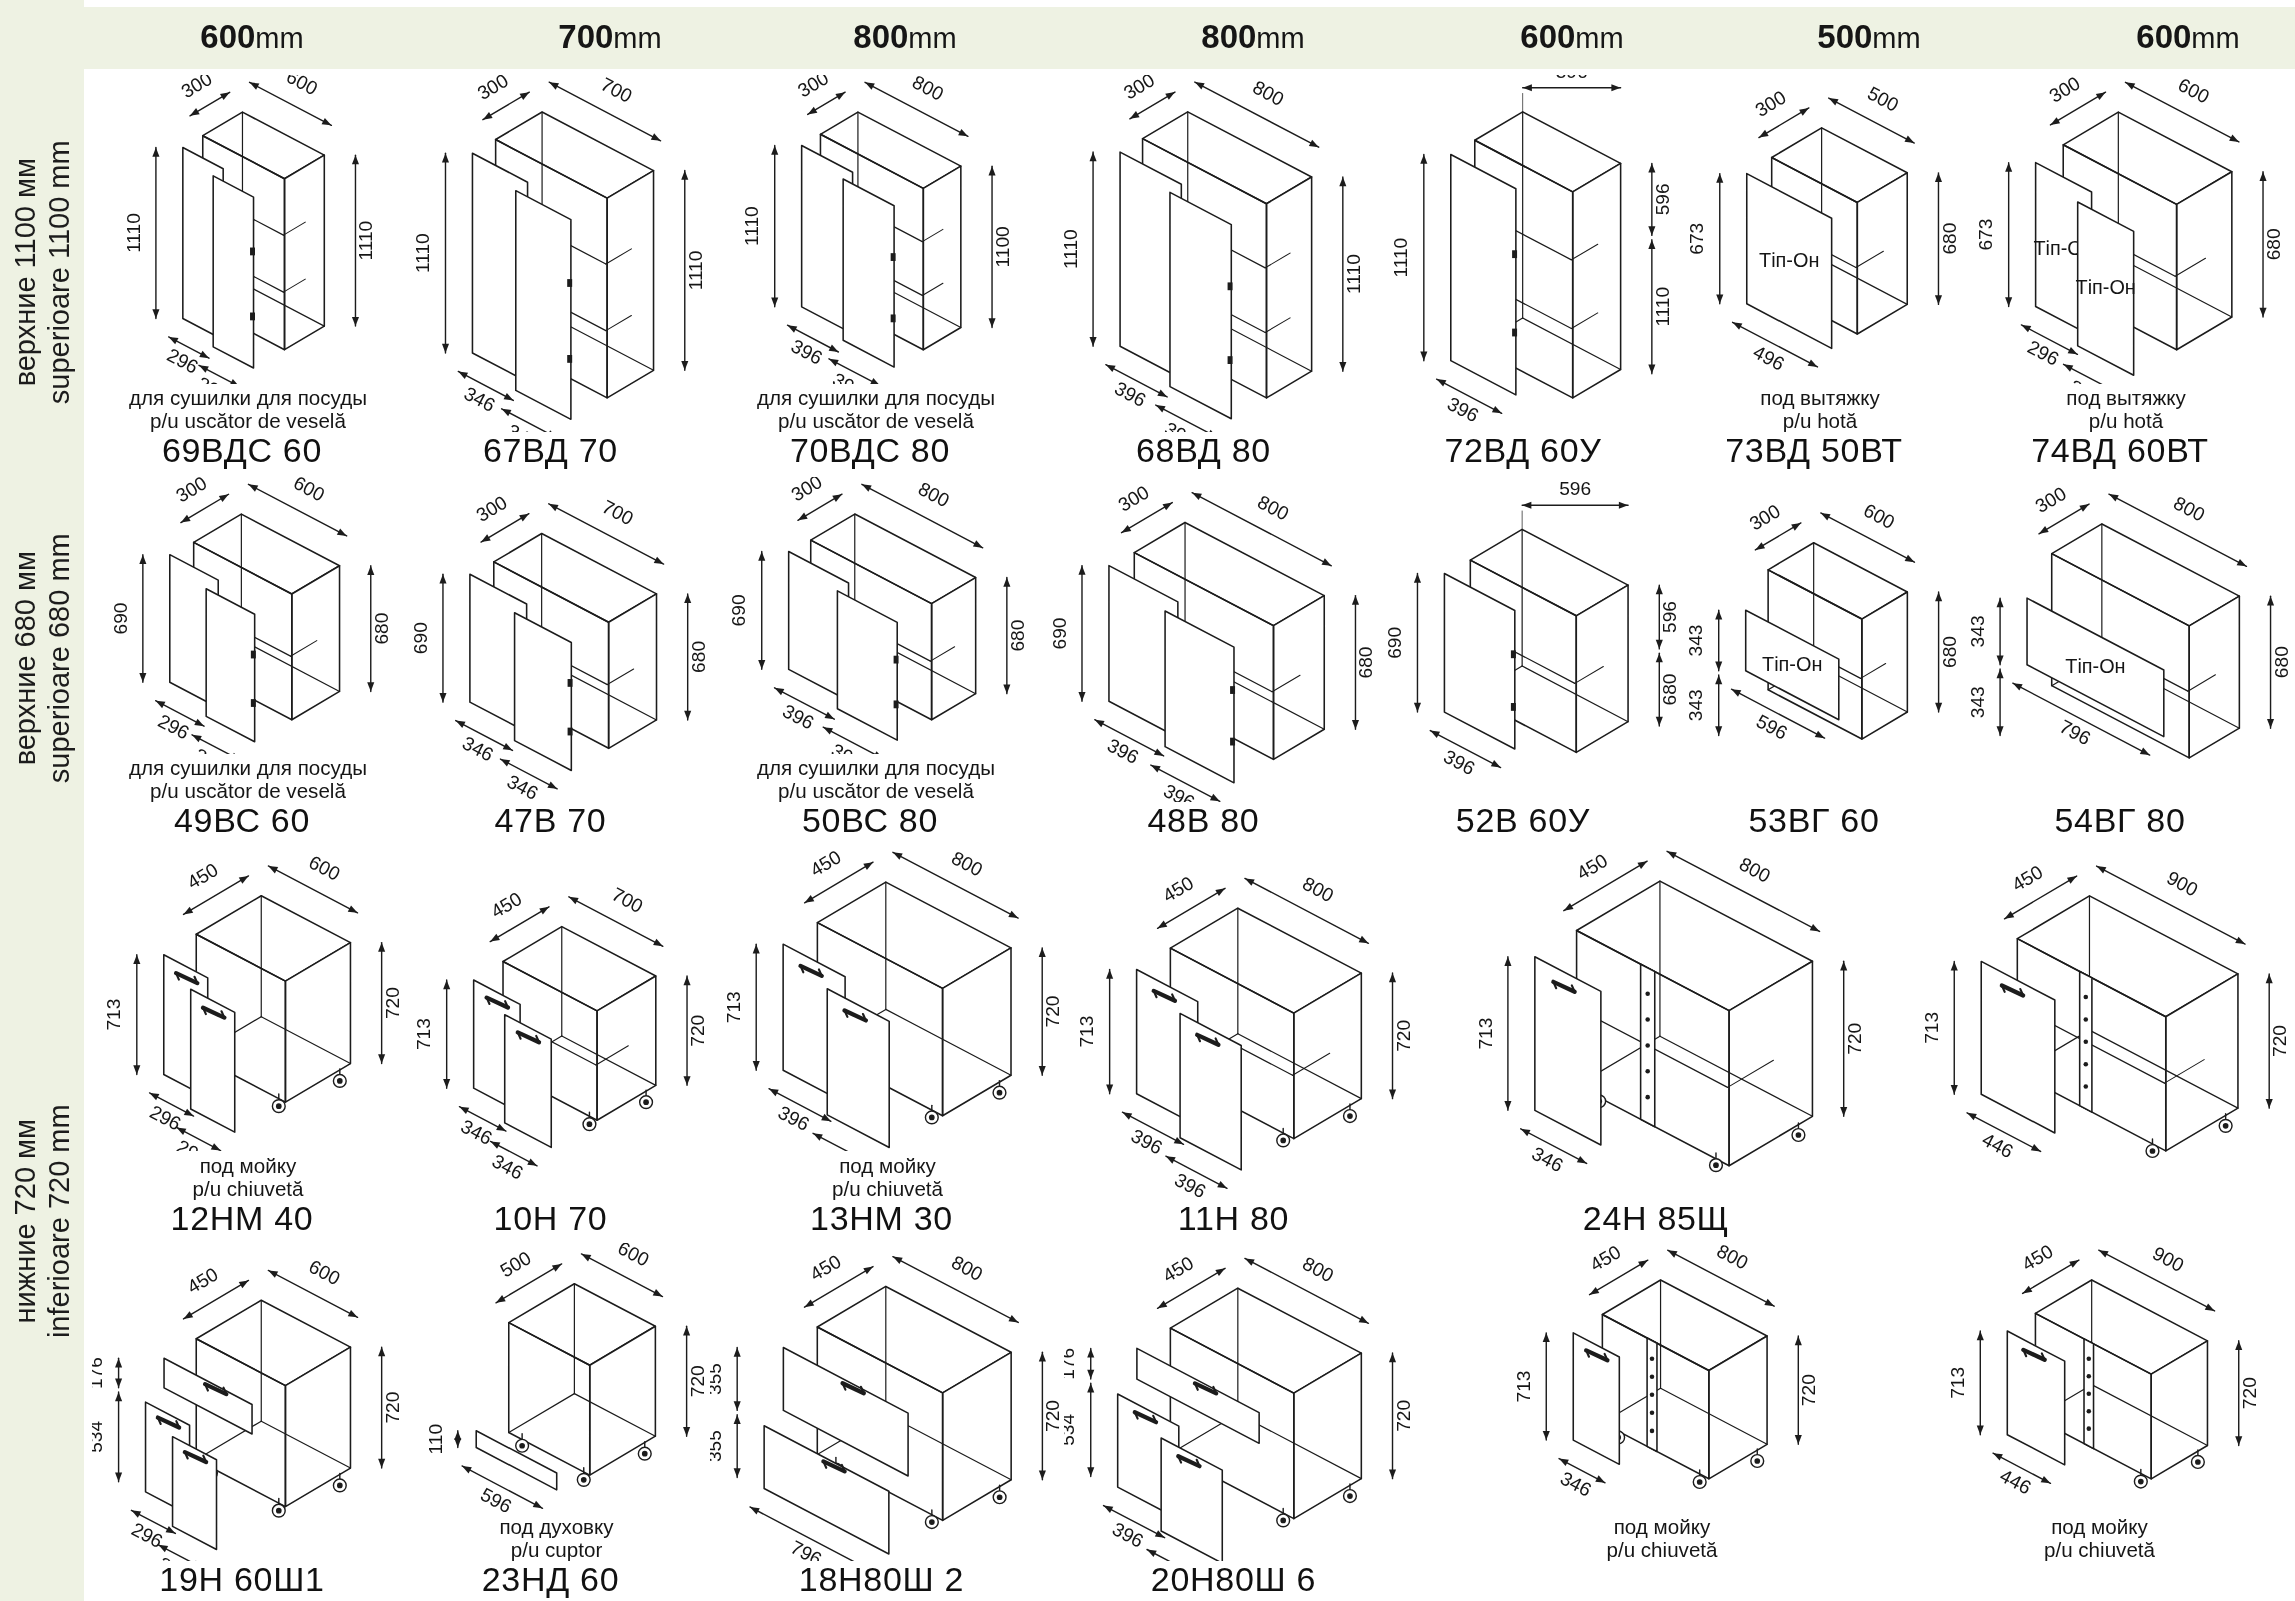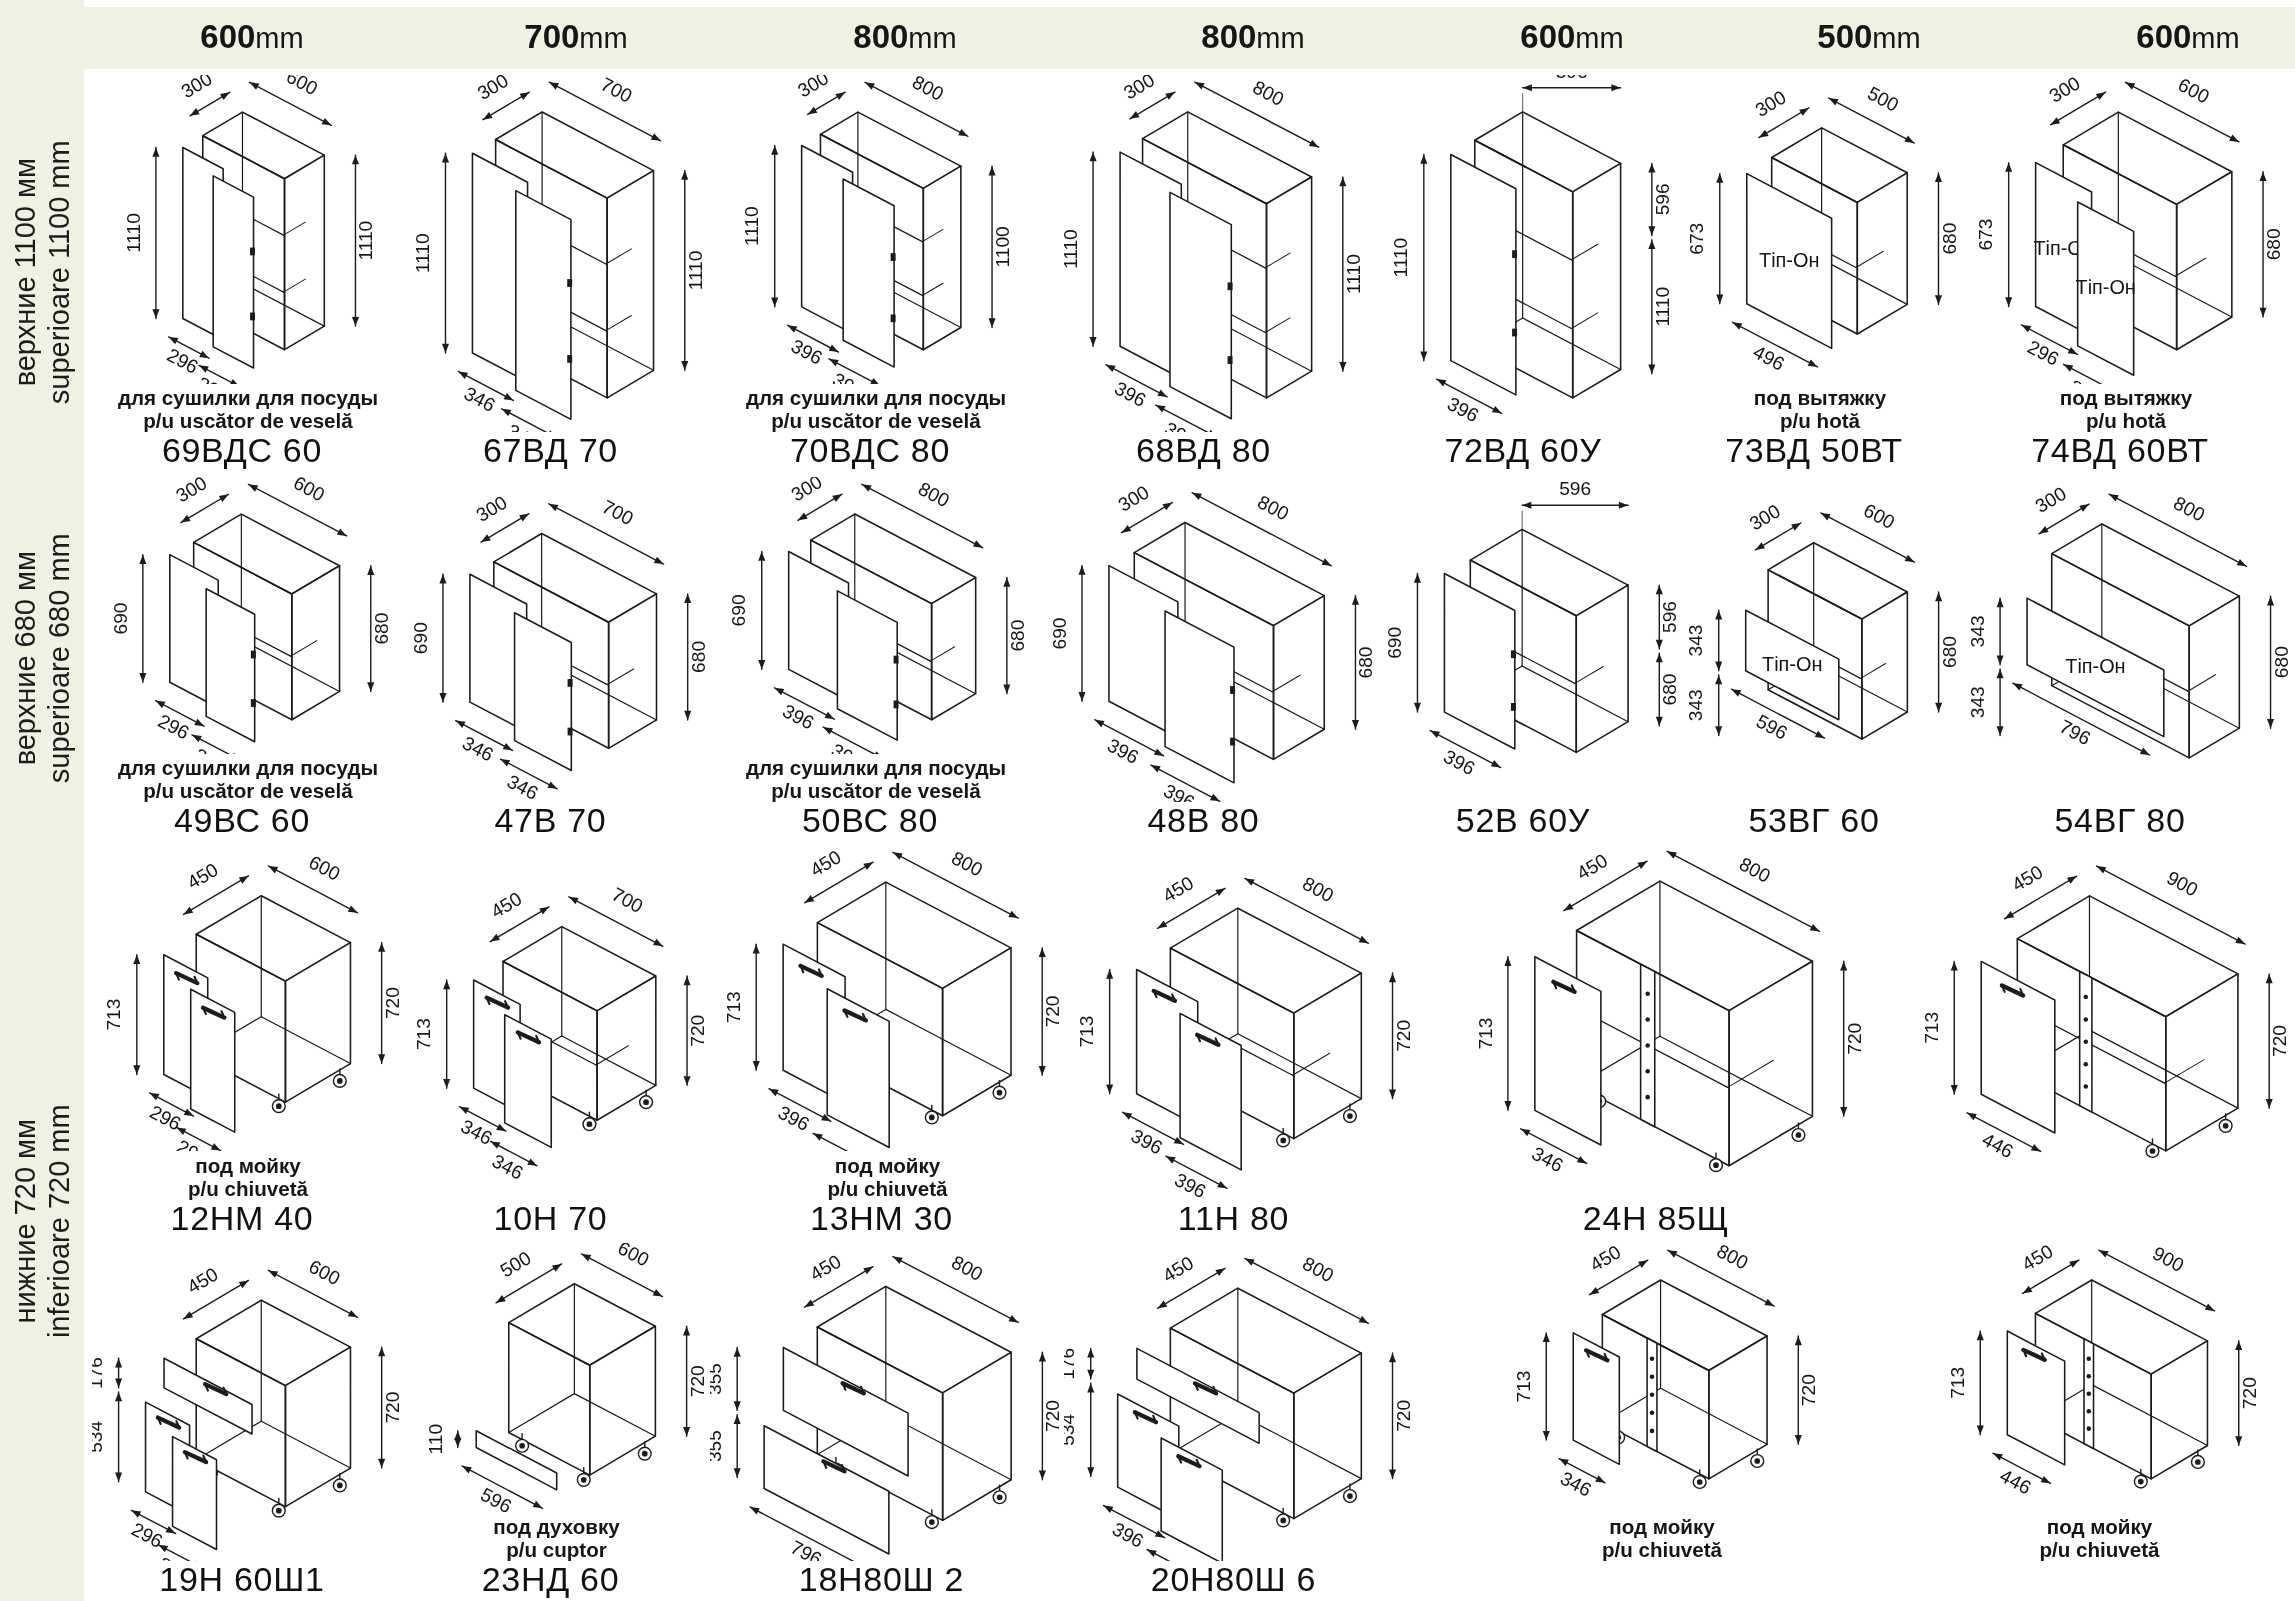"700mm" div.hdr { left: 576px -> 610px }
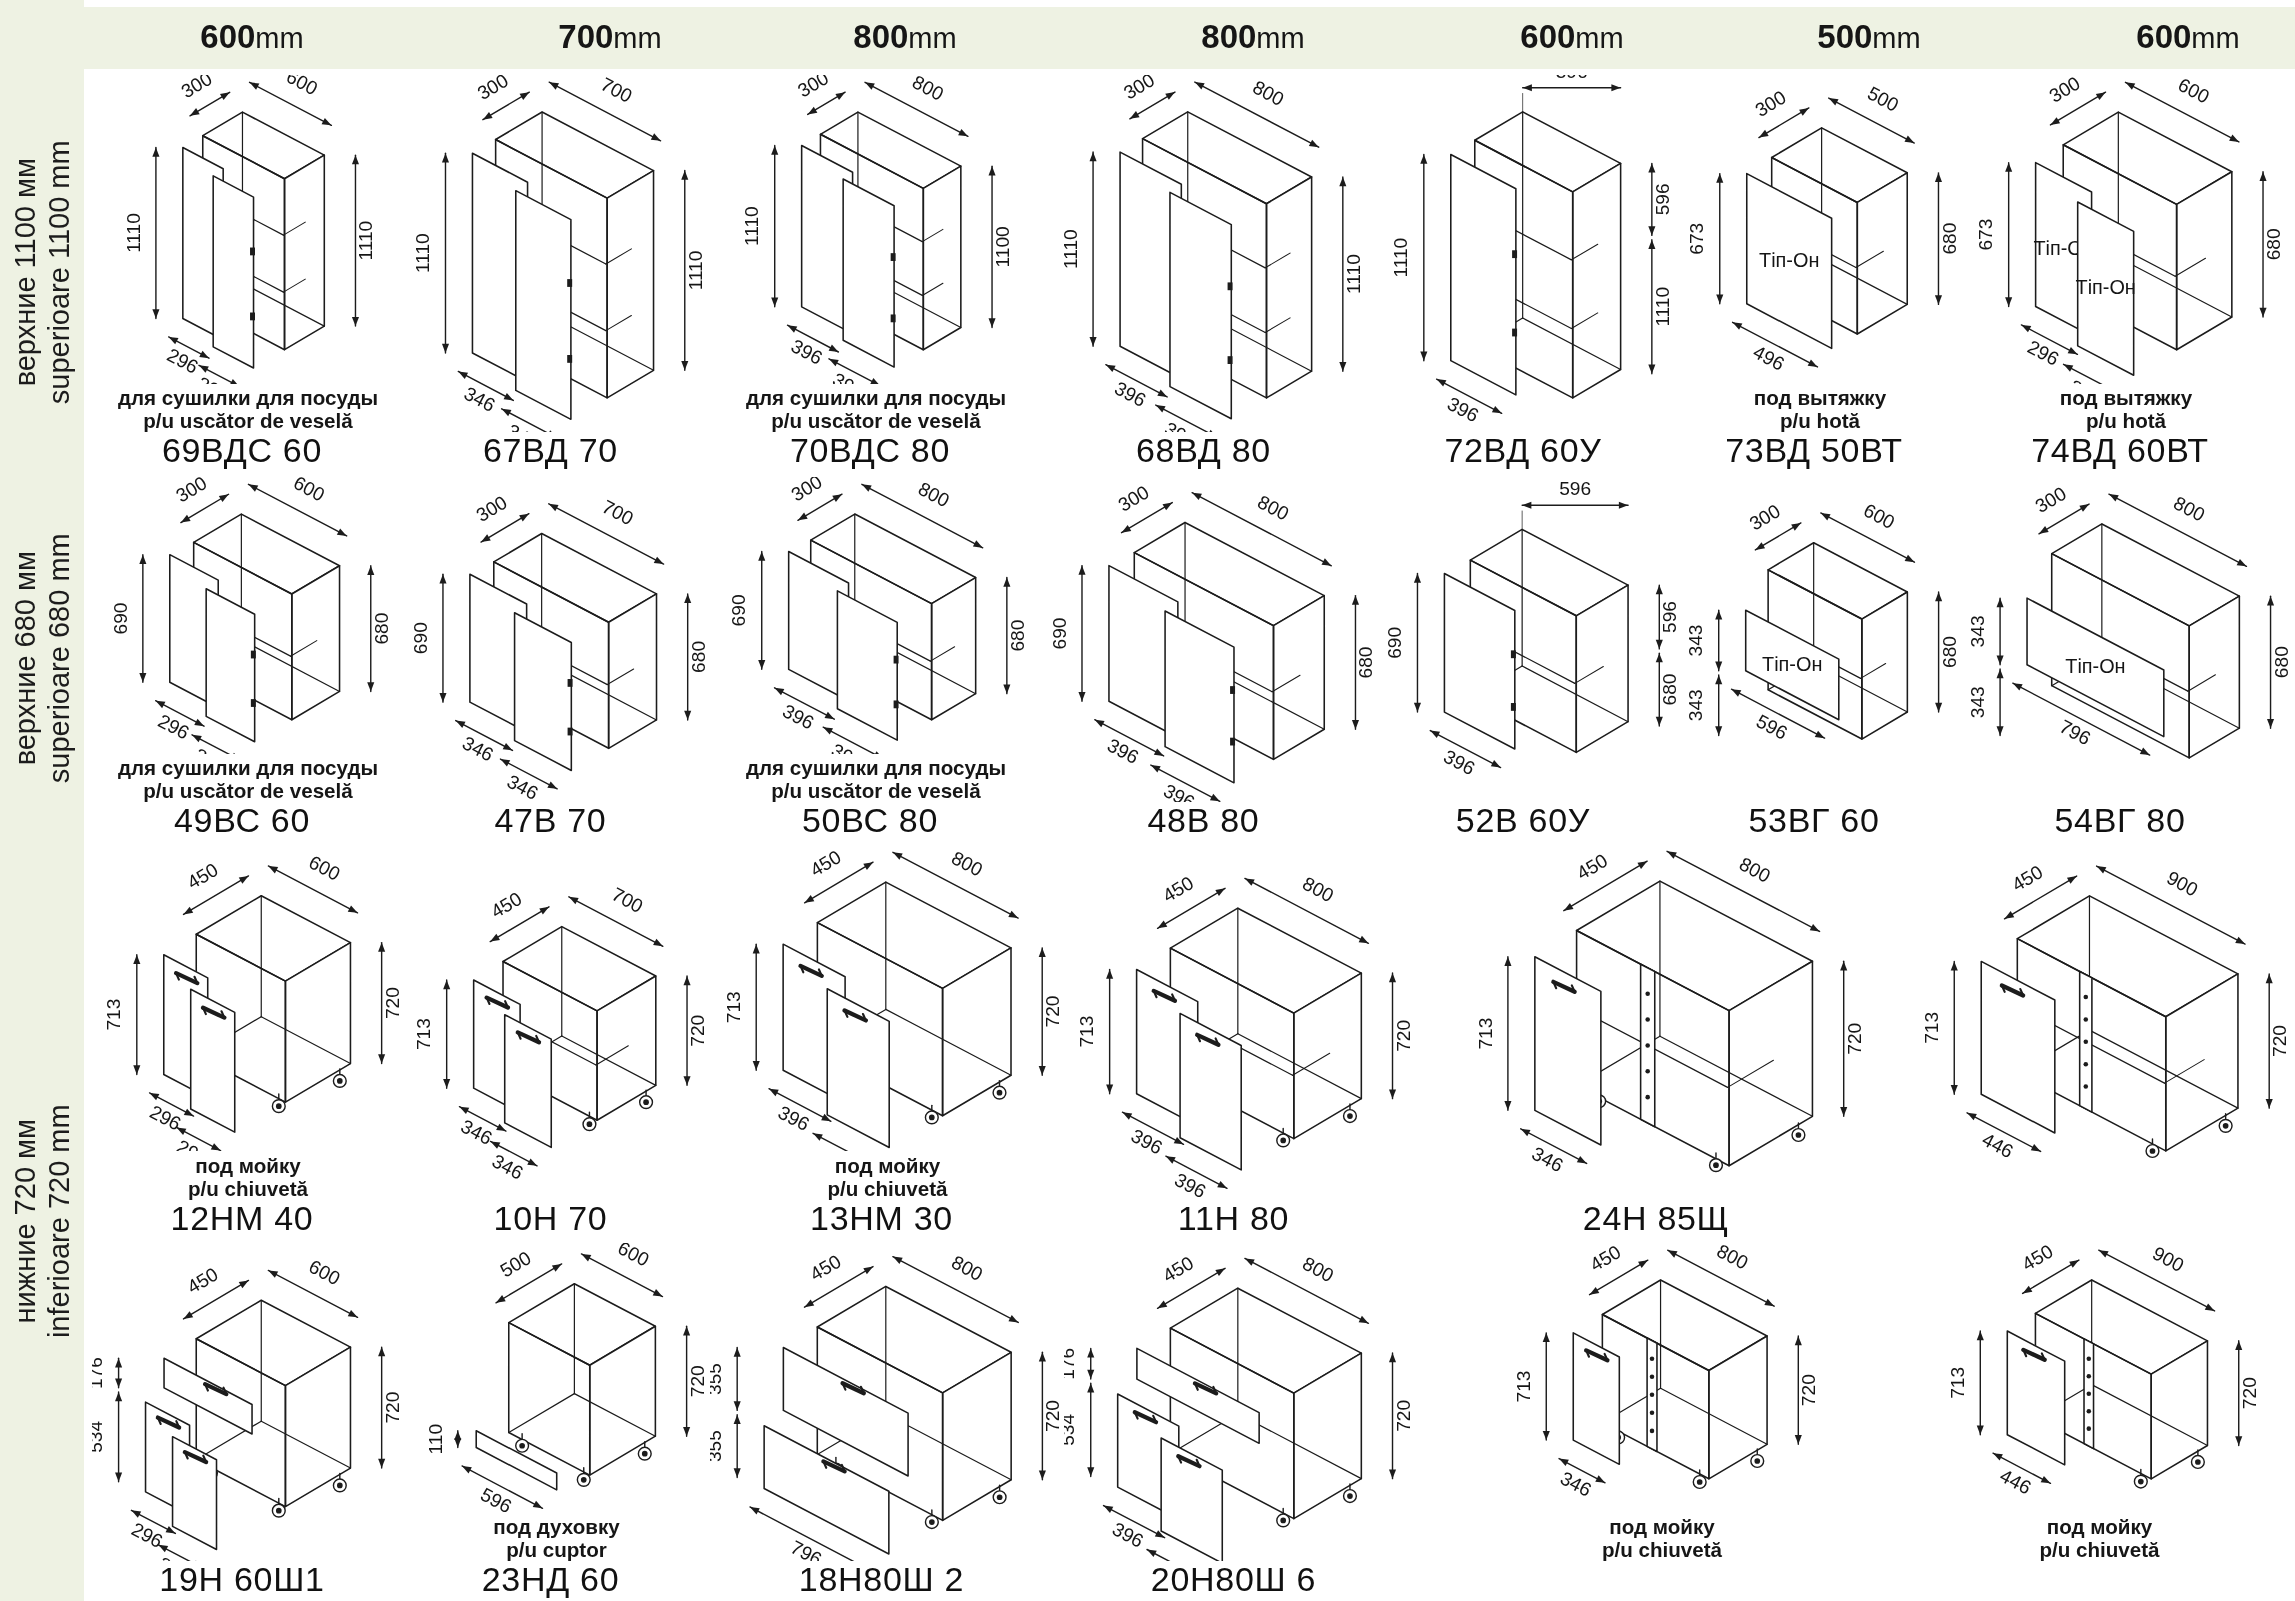"для сушилки для посуды" .note { font-weight: bold -> none }
